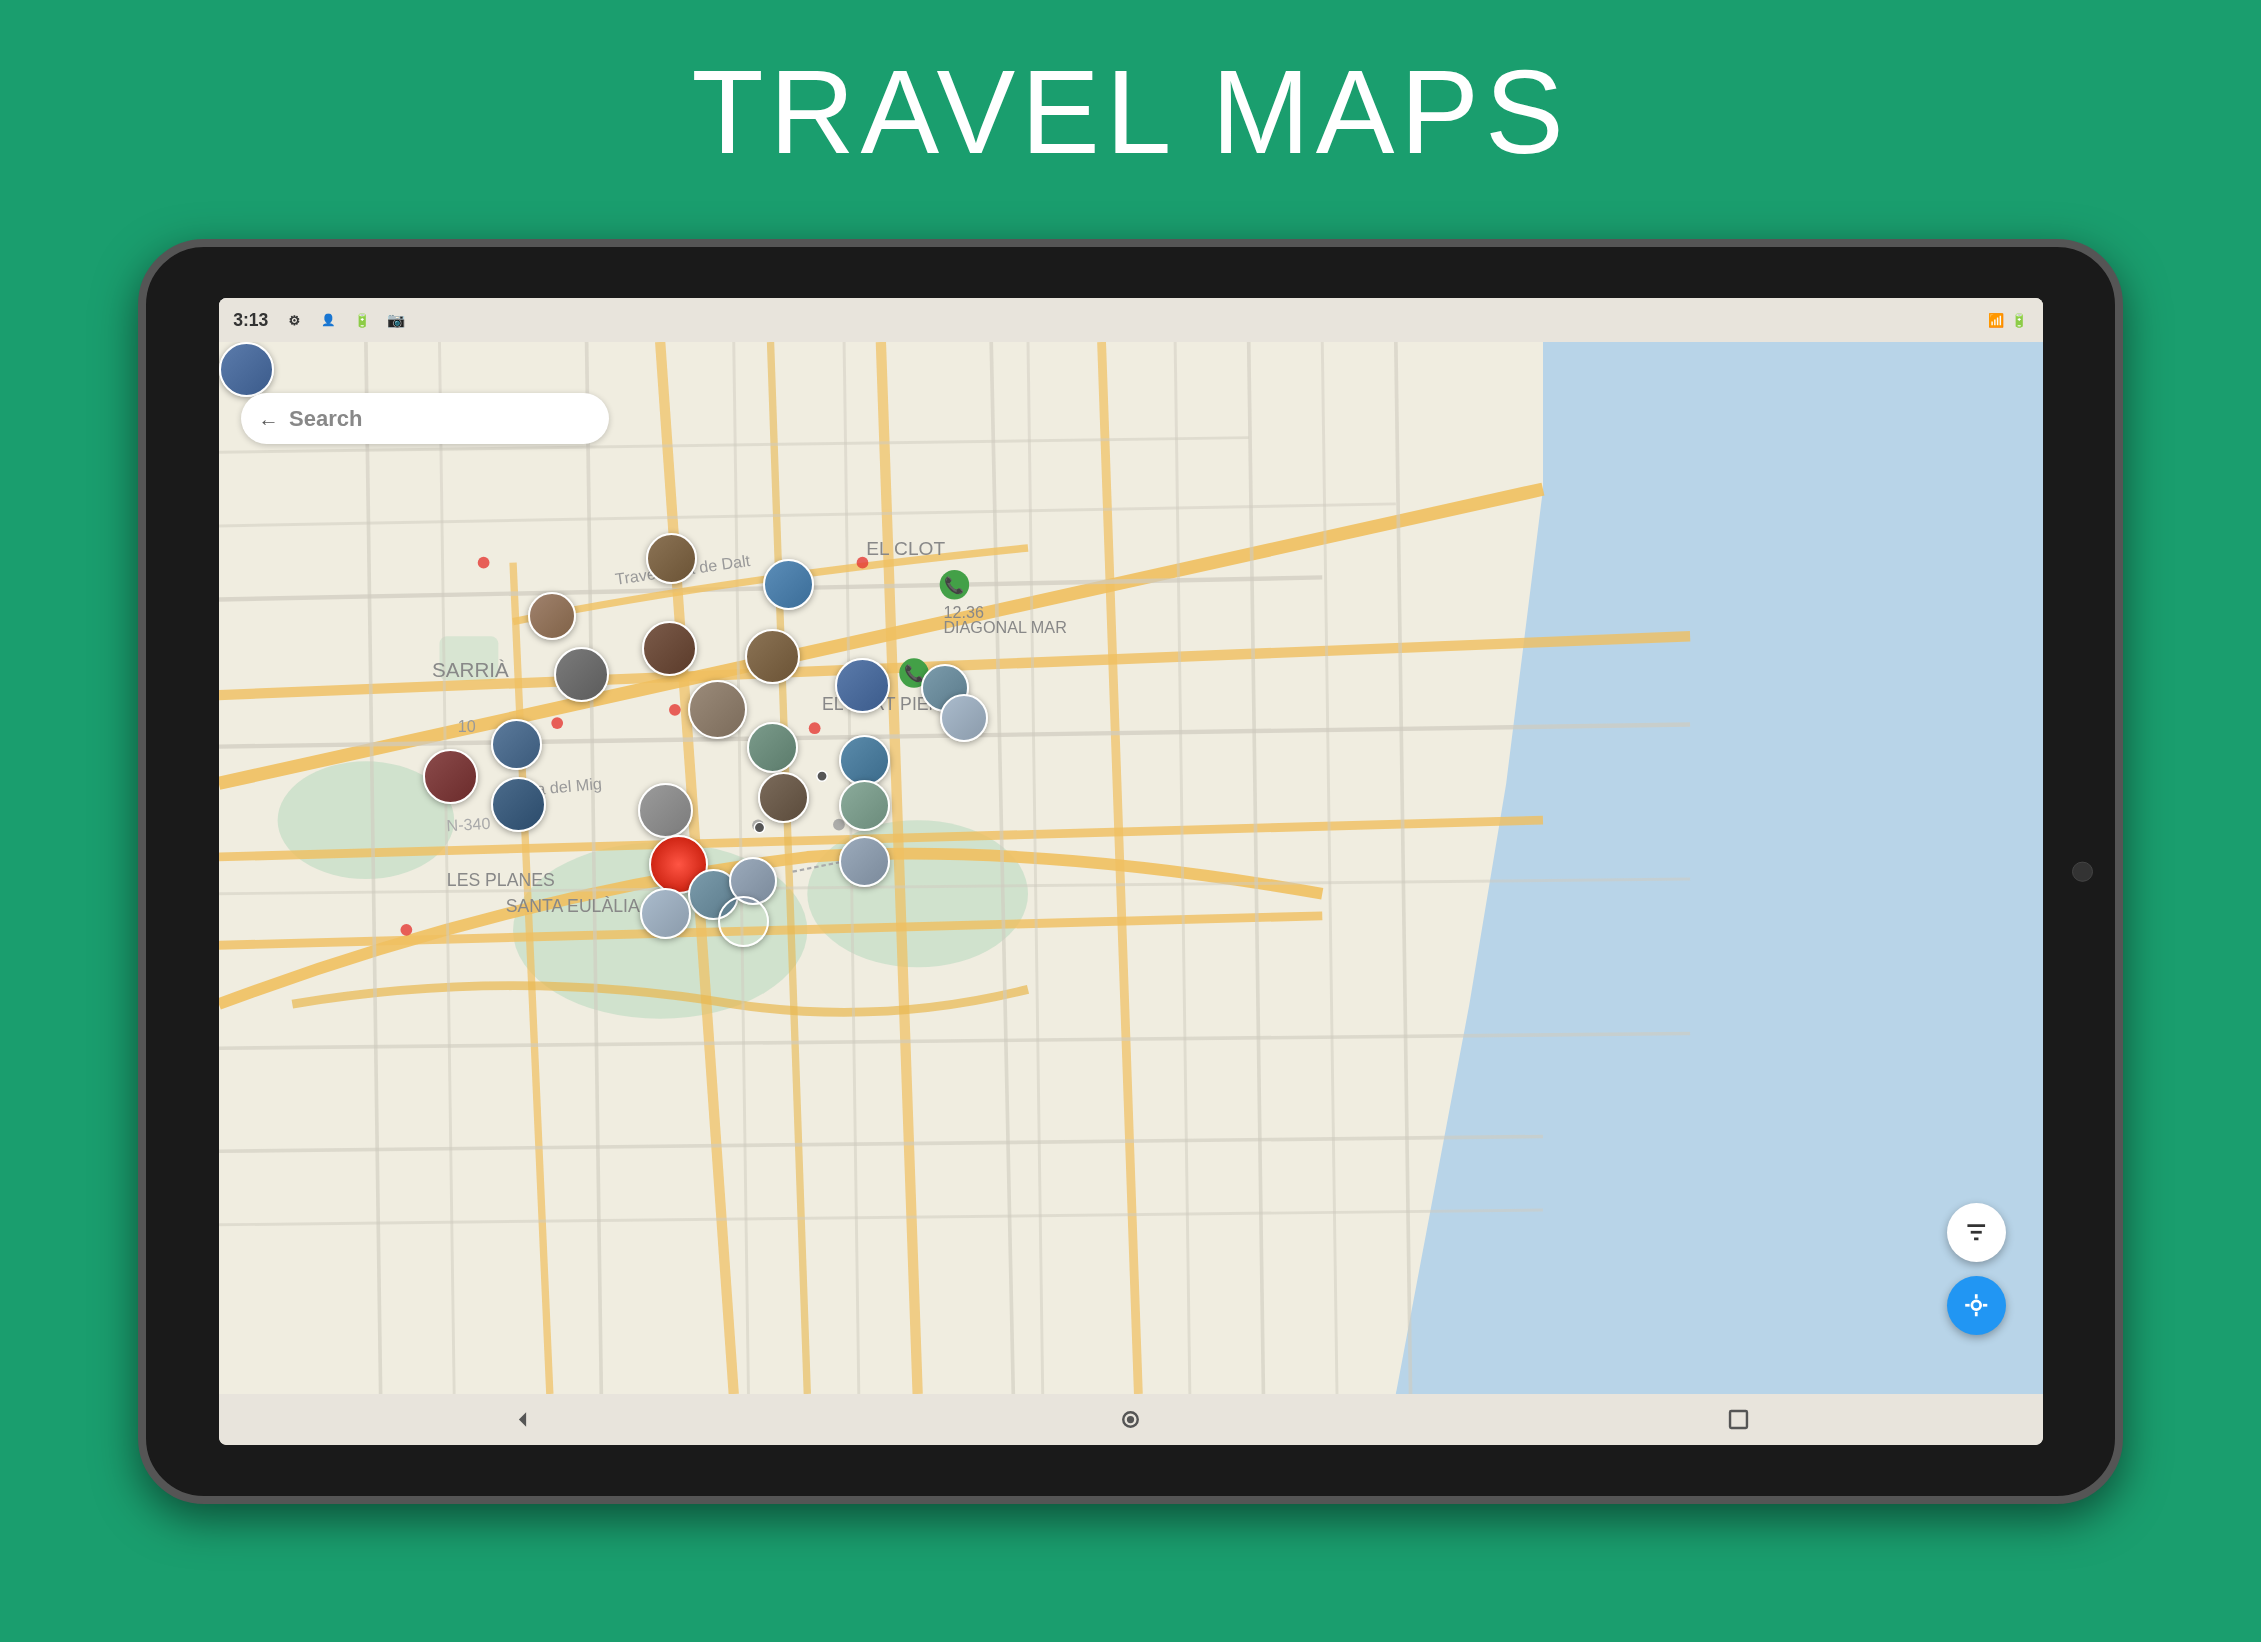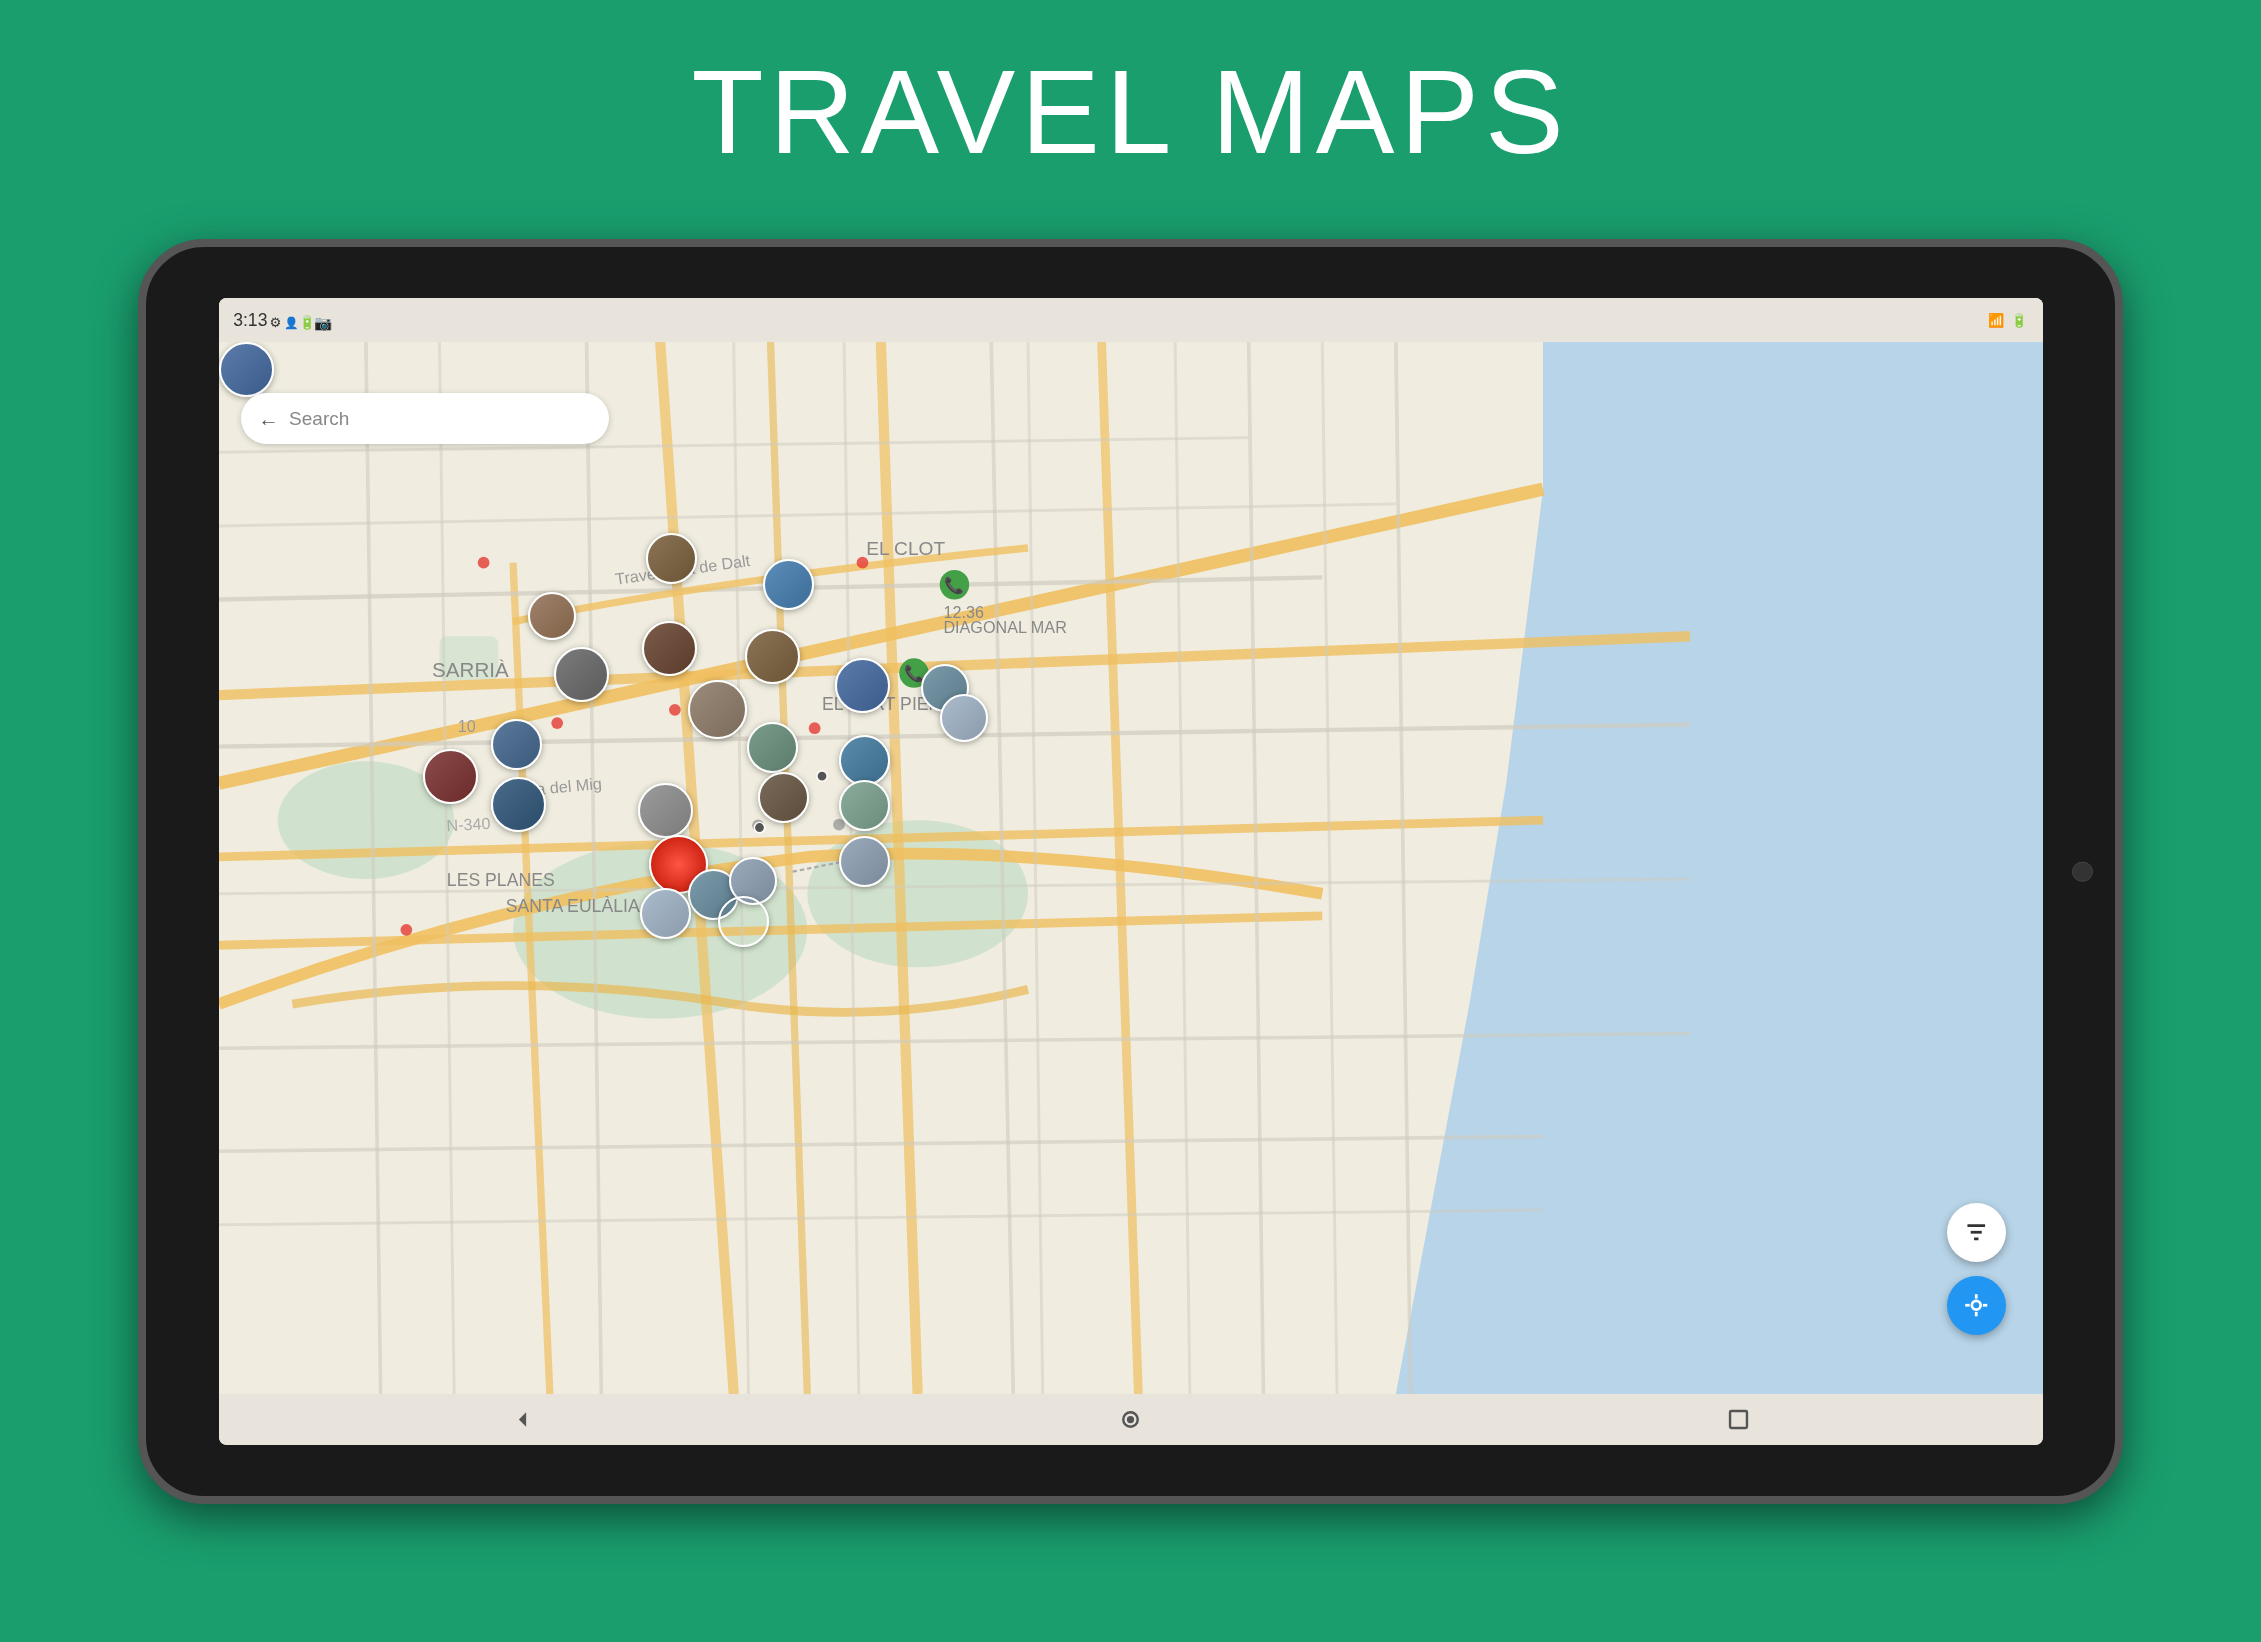"3:13" .status-left { align-items: flex-end -> center; font-weight: normal -> bold; gap: 0 -> 18px }
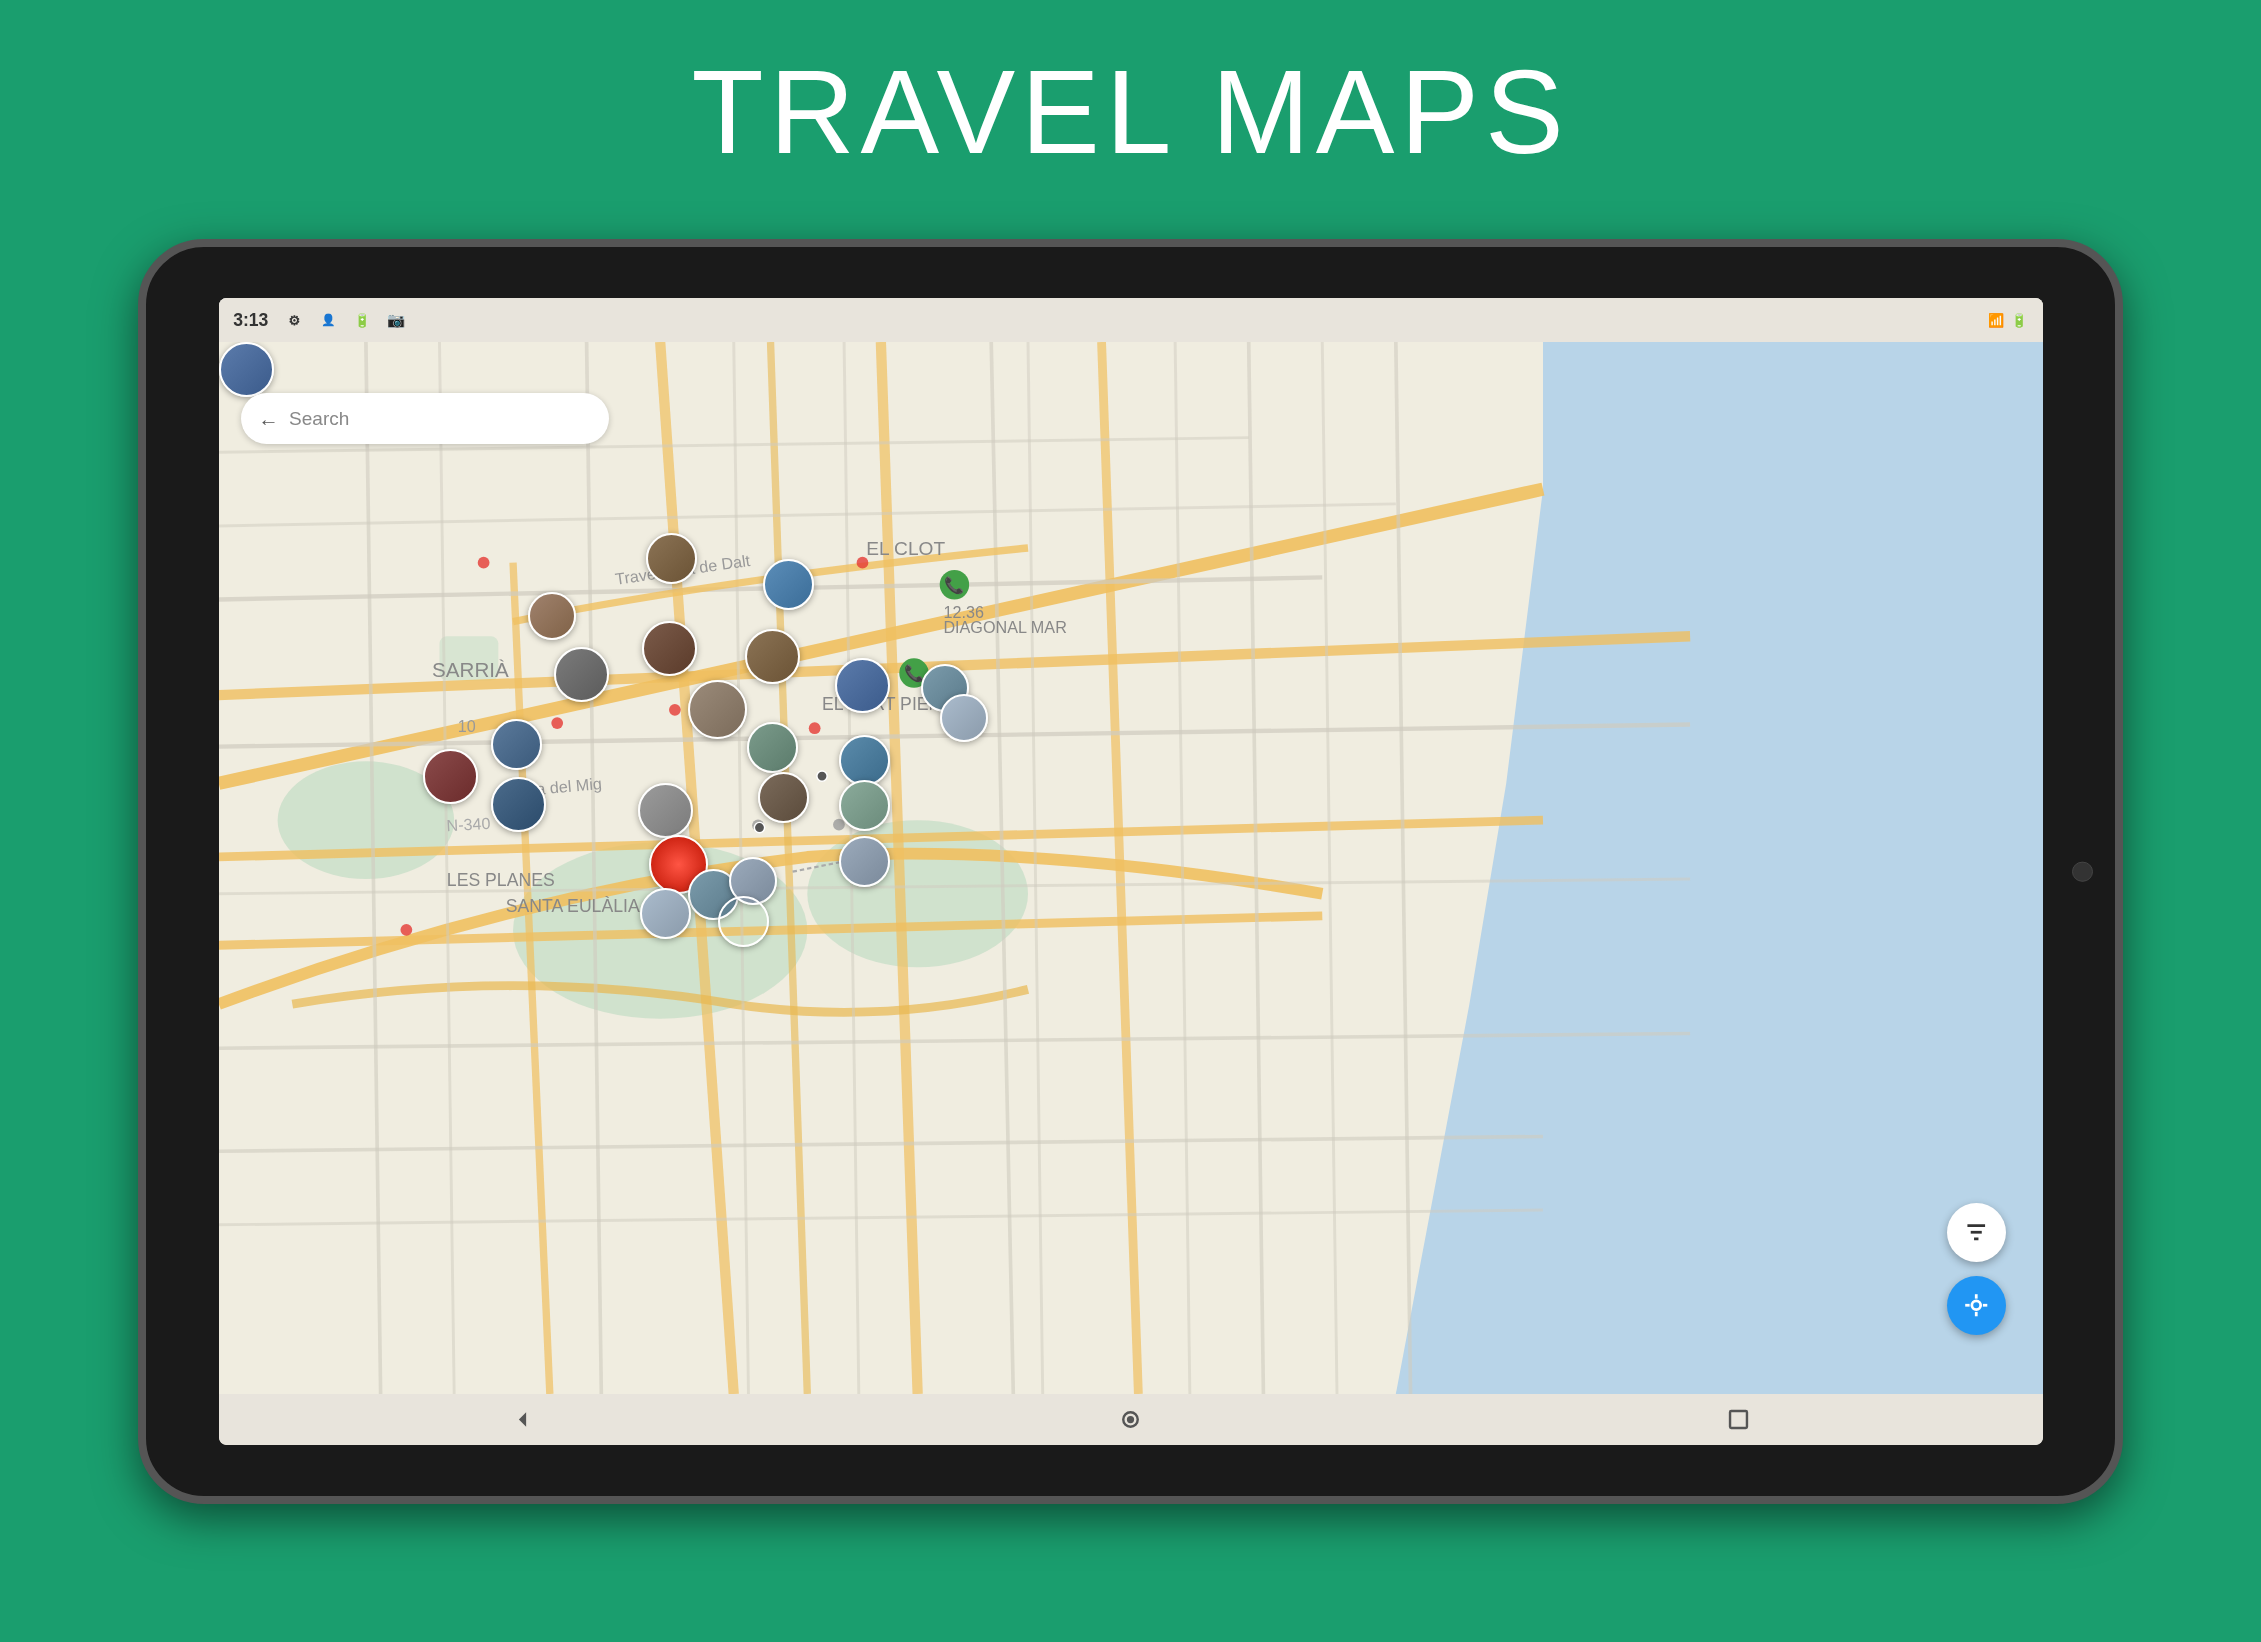"Search" .search-text { font-size: 19px -> 22px; font-weight: none -> bold }
